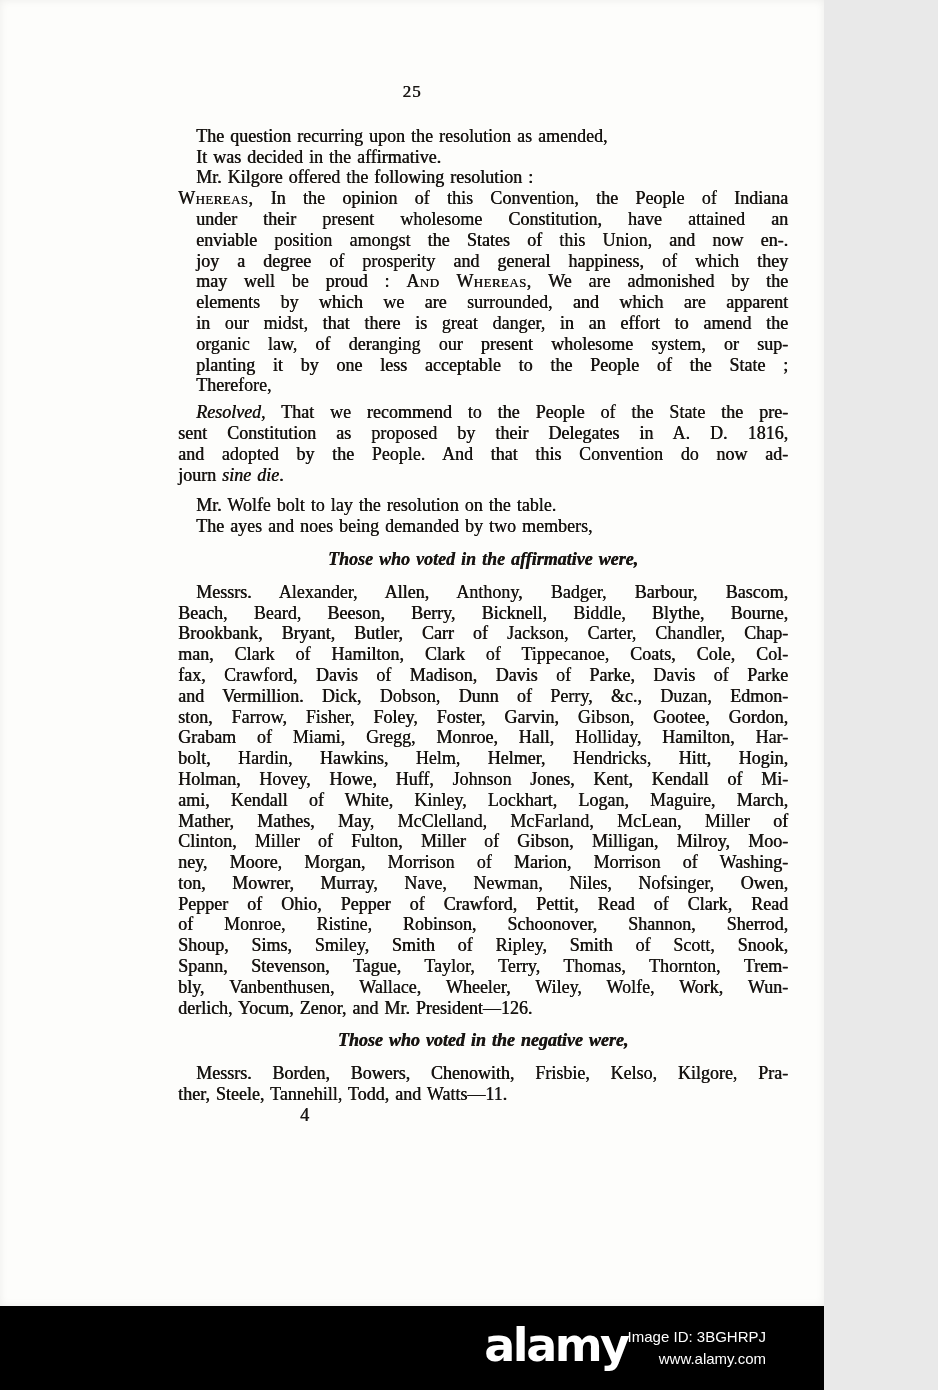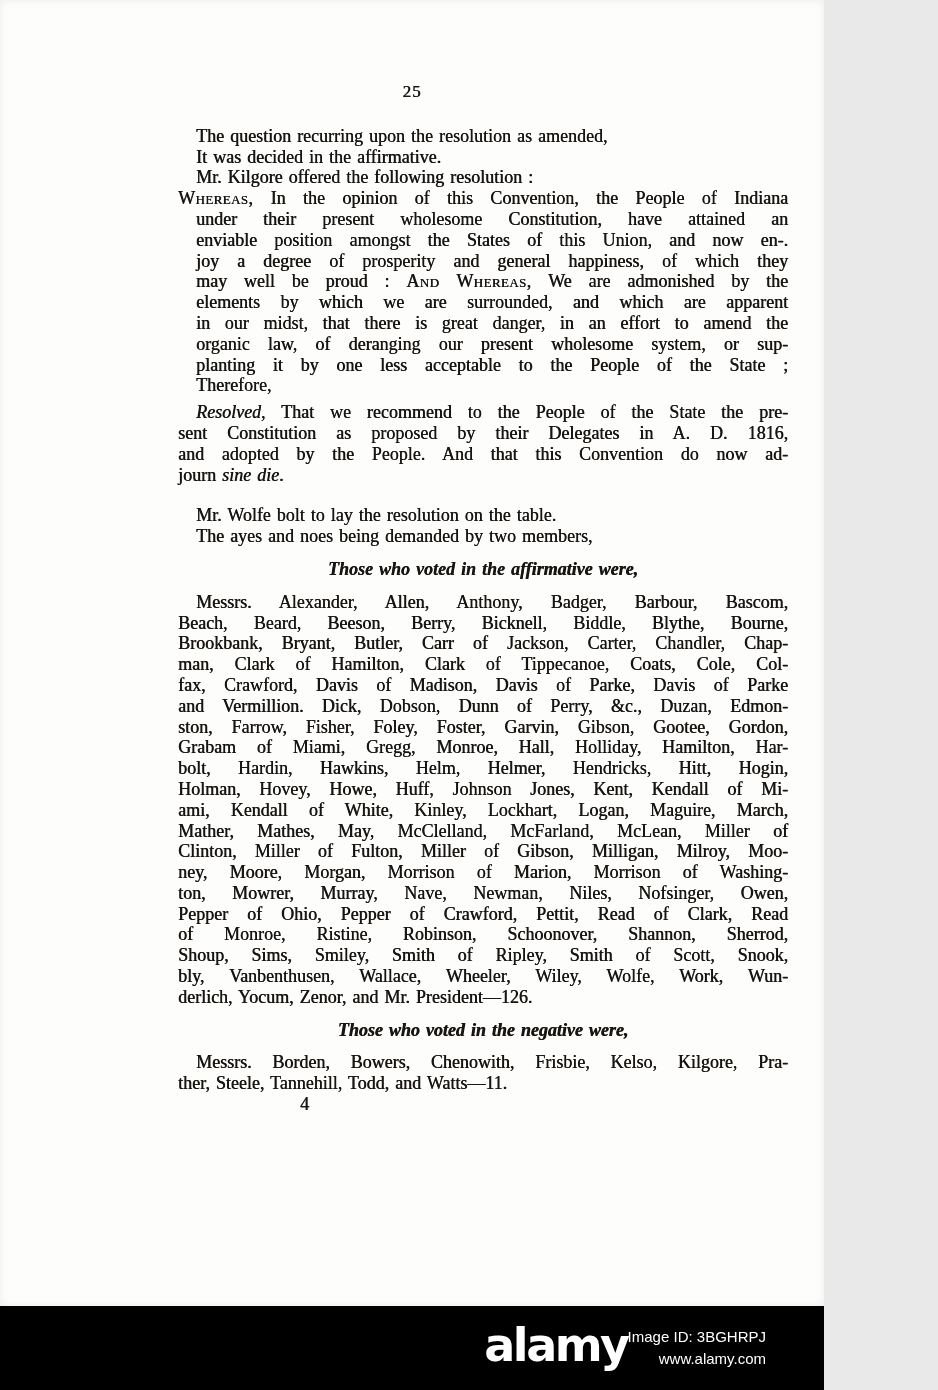"Resolved, That we recommend to" .para-resolved { margin-bottom: 20px -> 10px }
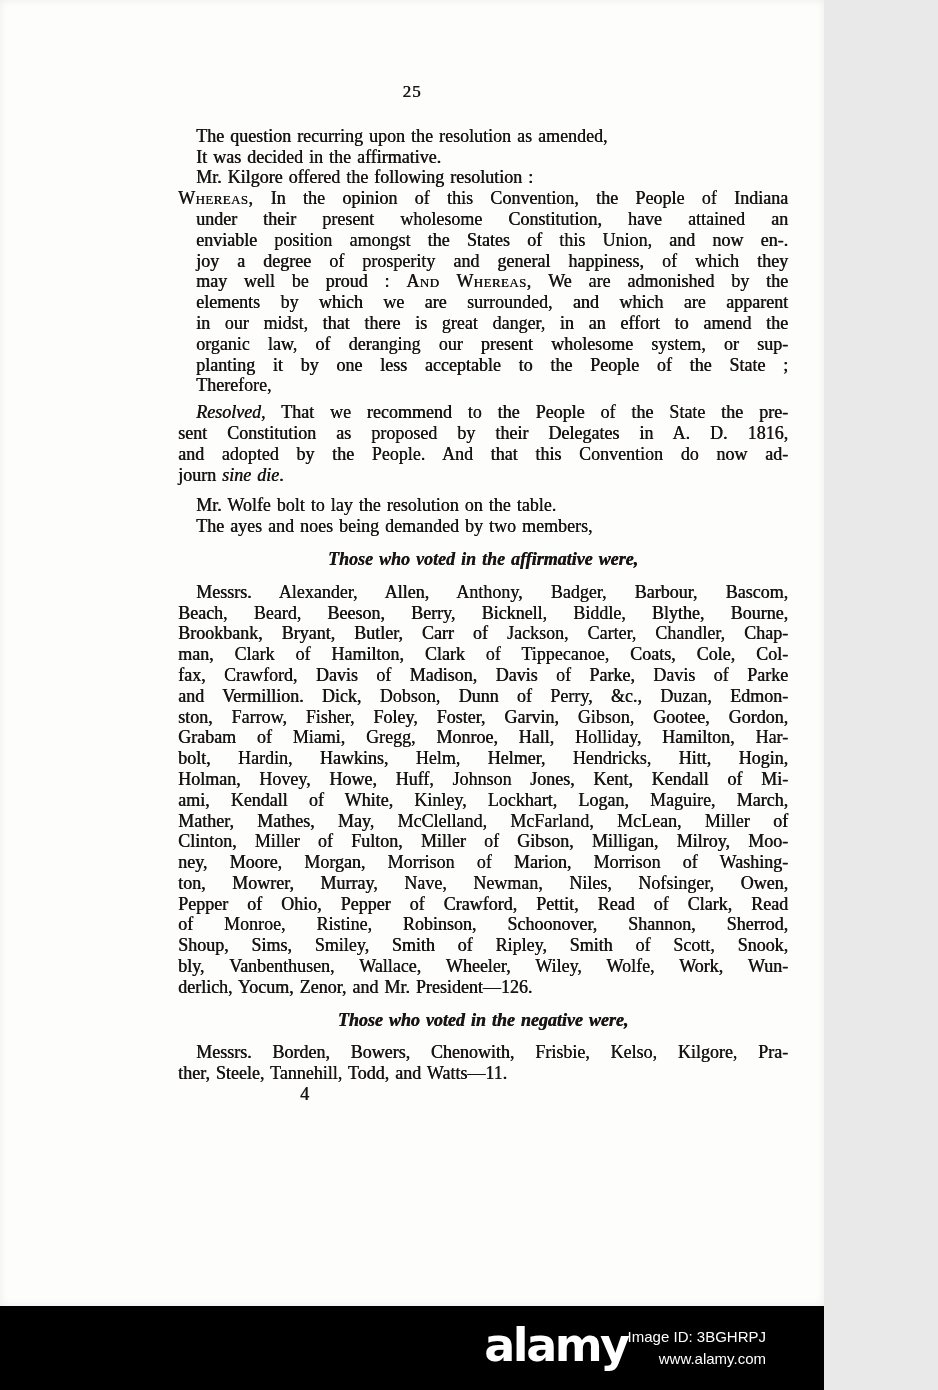"Spann, Stevenson, Tague, Taylor, Terry," div.line { html: none -> <div>Spann, Stevenson, Tague, Taylor, Terry, Thomas, Thornton, Trem-</div> }
